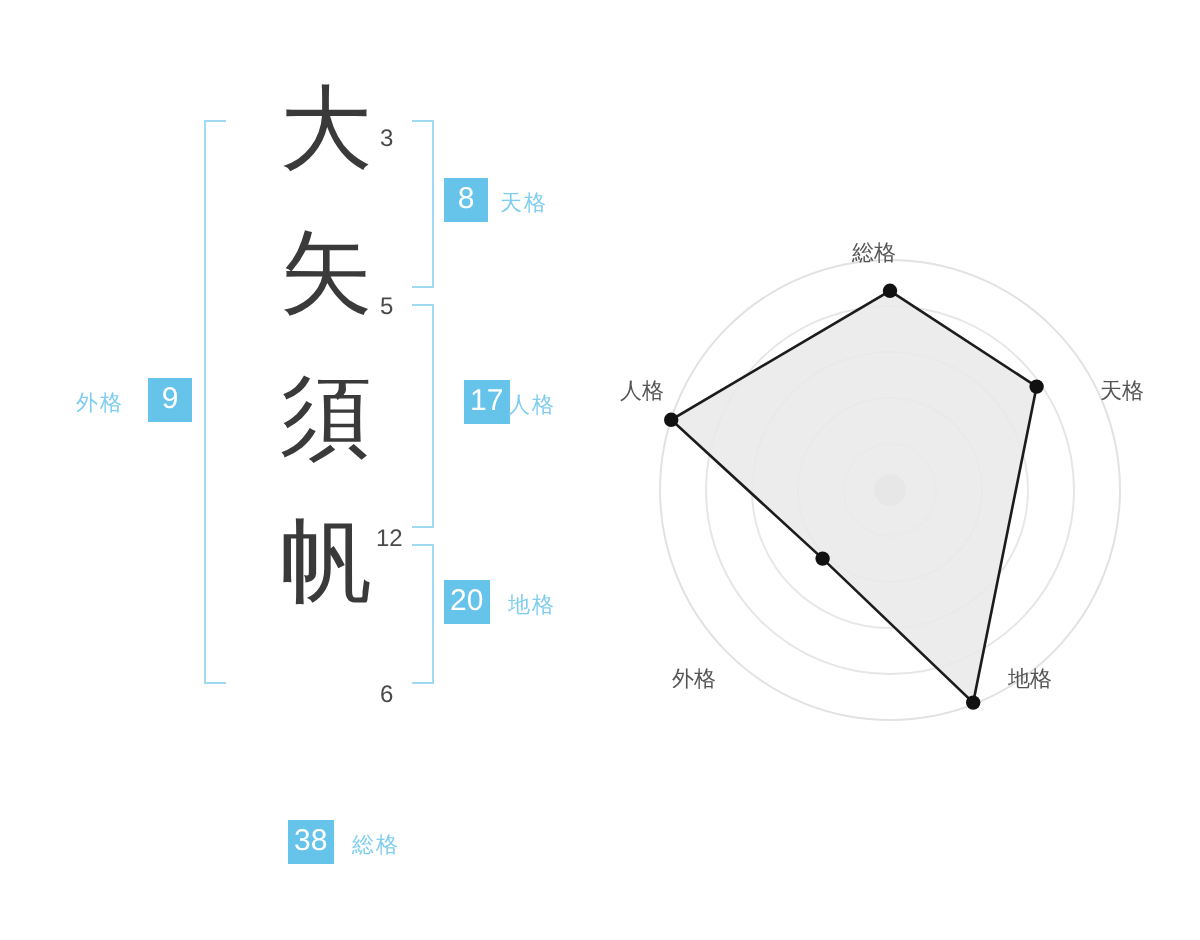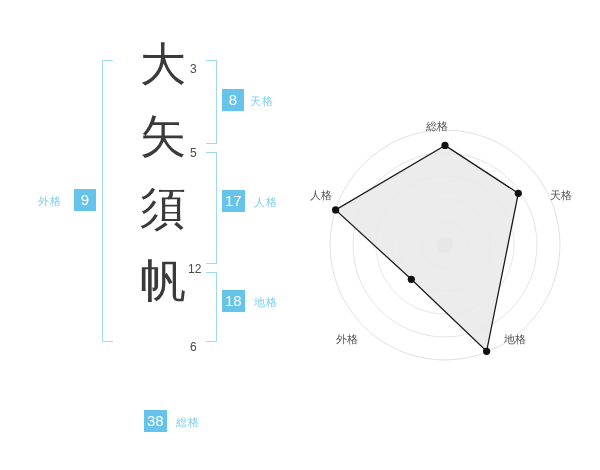"17" div.badge { left: 222px -> 232px }
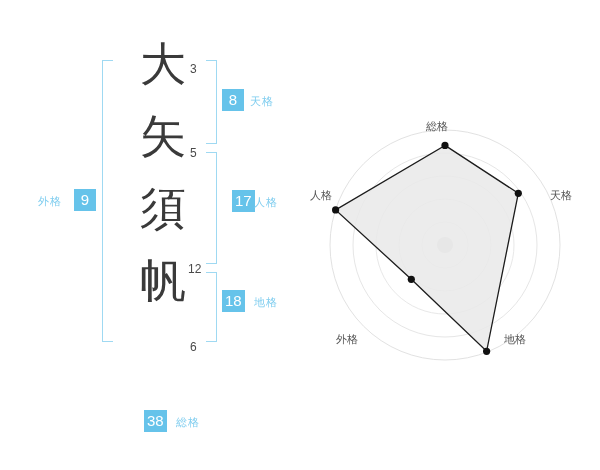"18" div.badge { text: 18 -> 20 }
